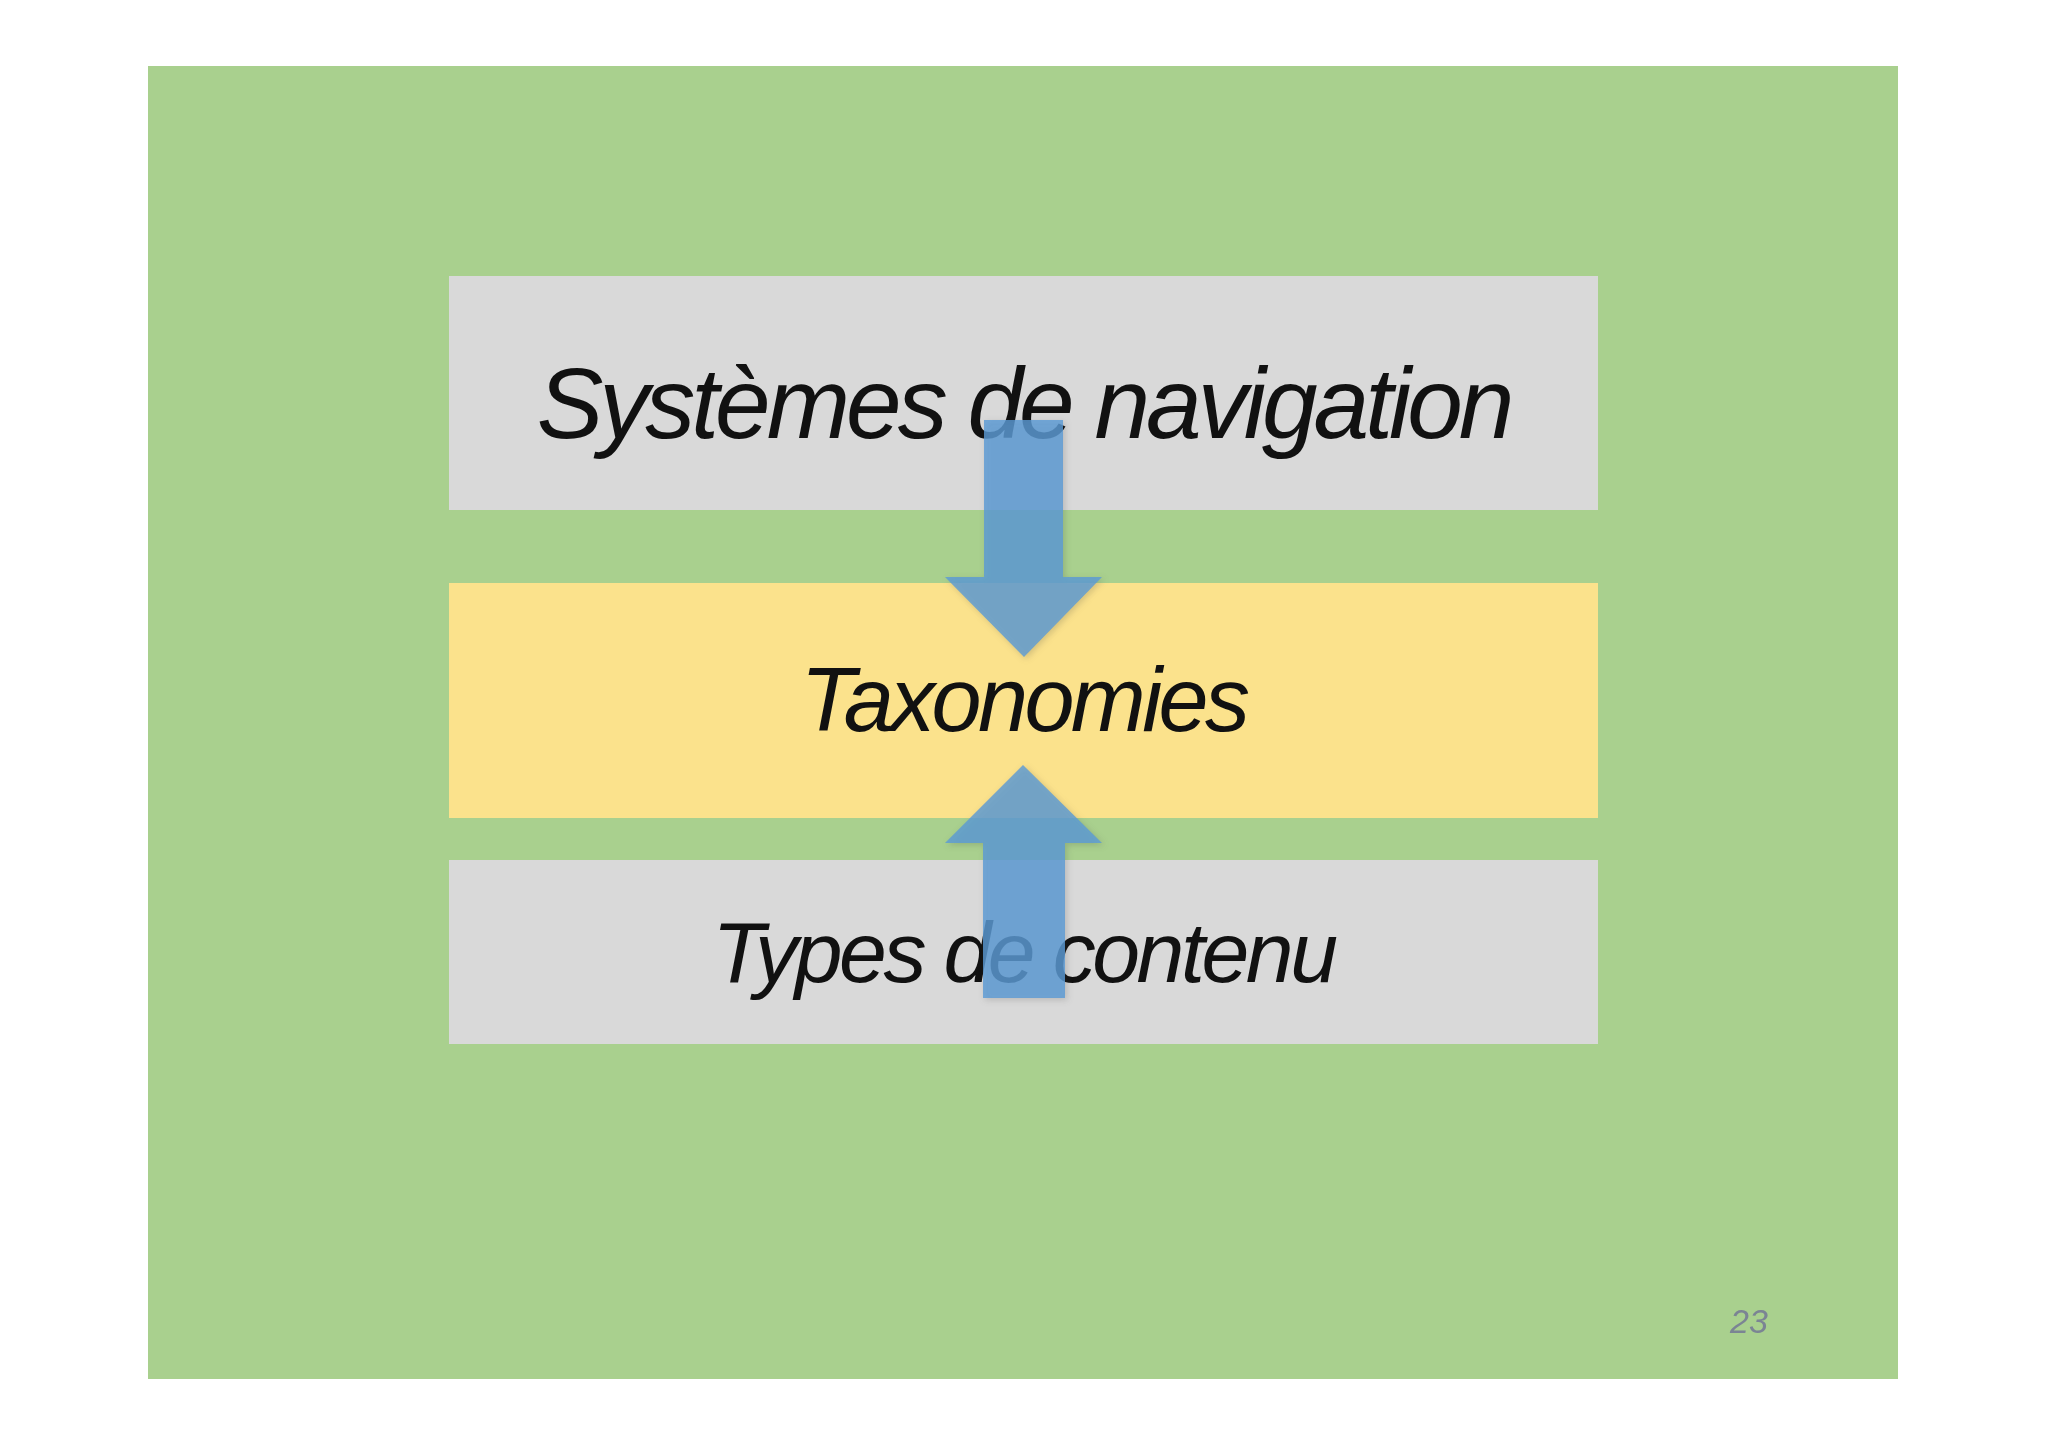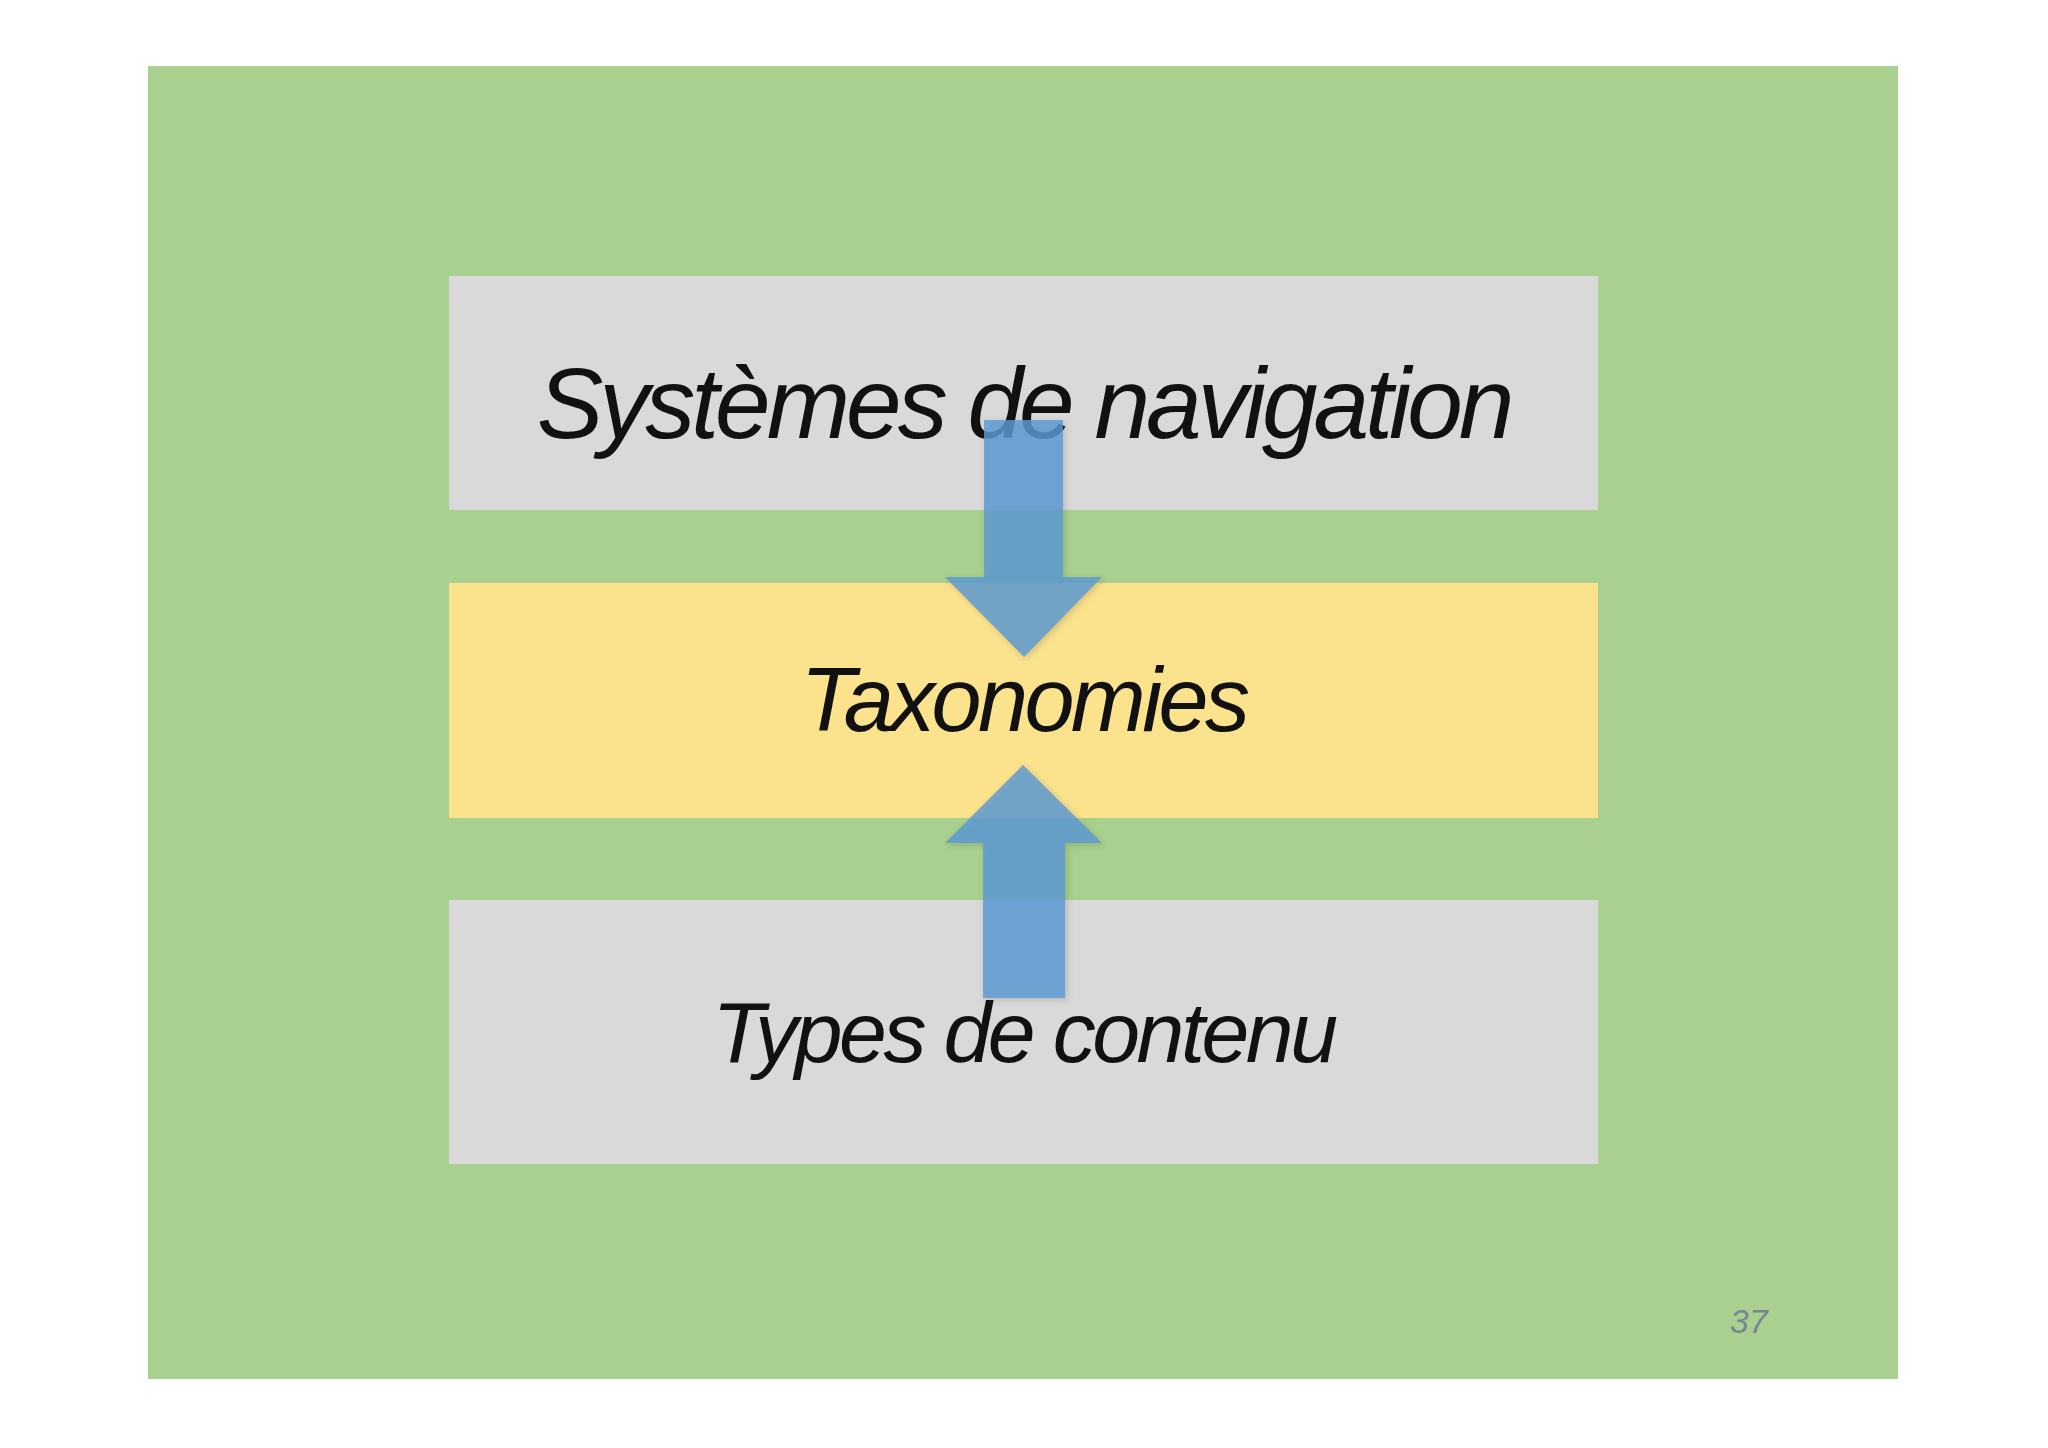"Types de contenu" .box-bottom { height: 264px -> 184px; top: 834px -> 794px }
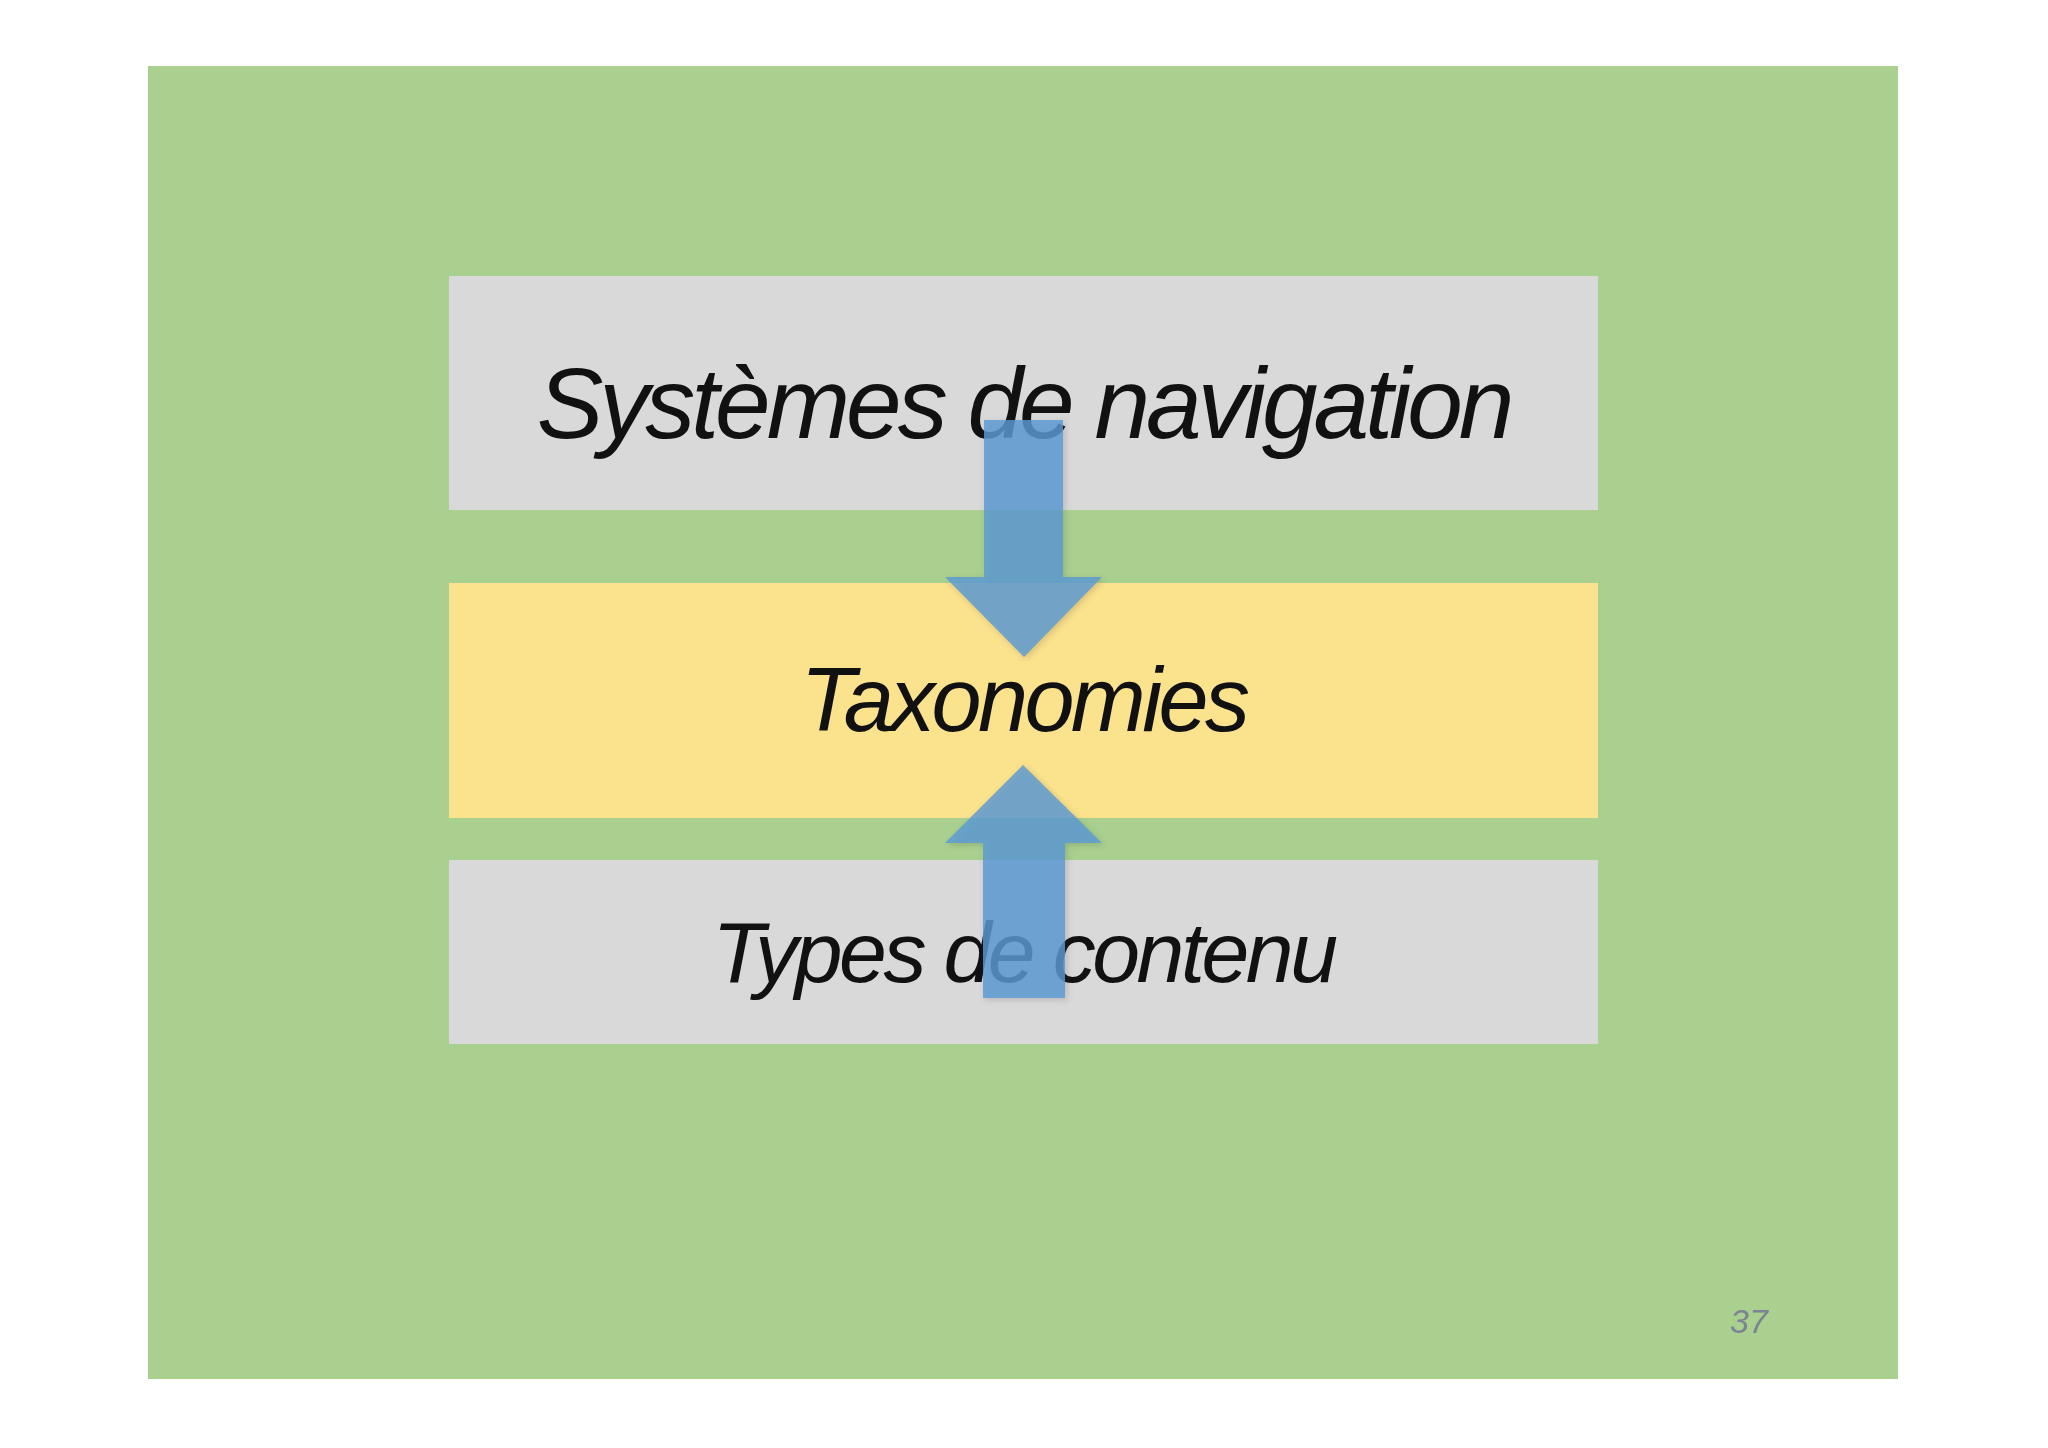"37" div.page-number { text: 37 -> 23 }
